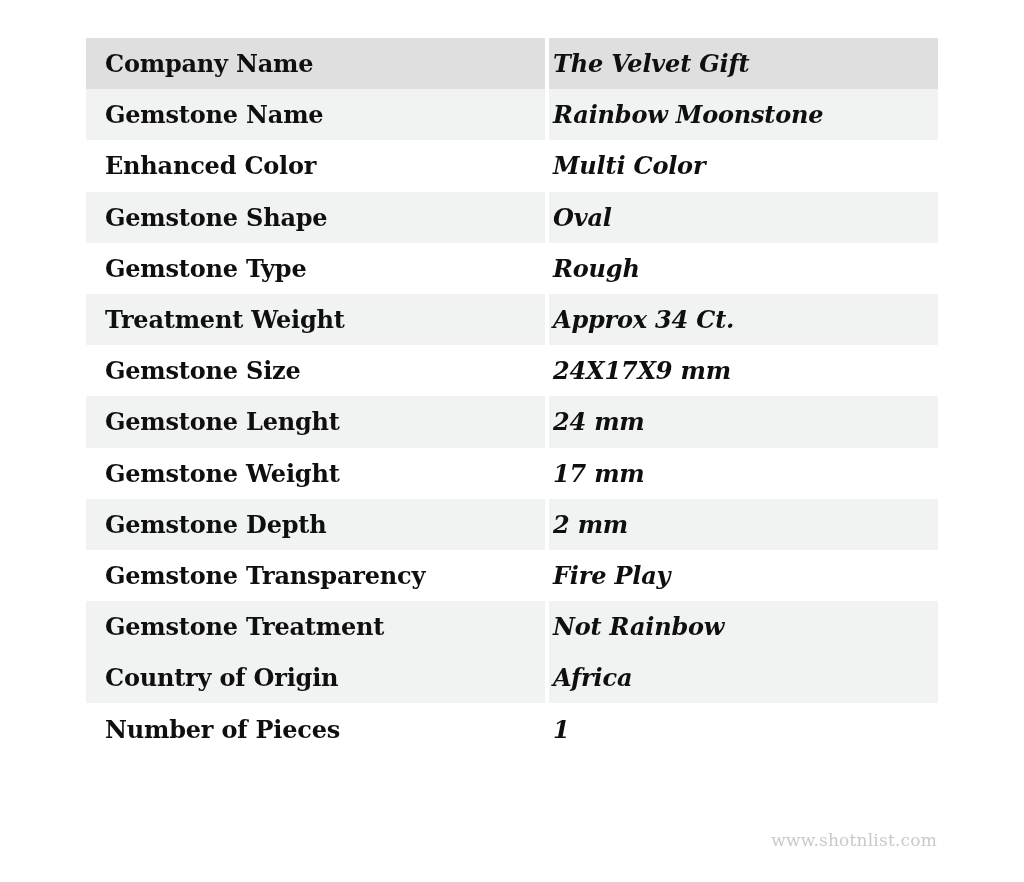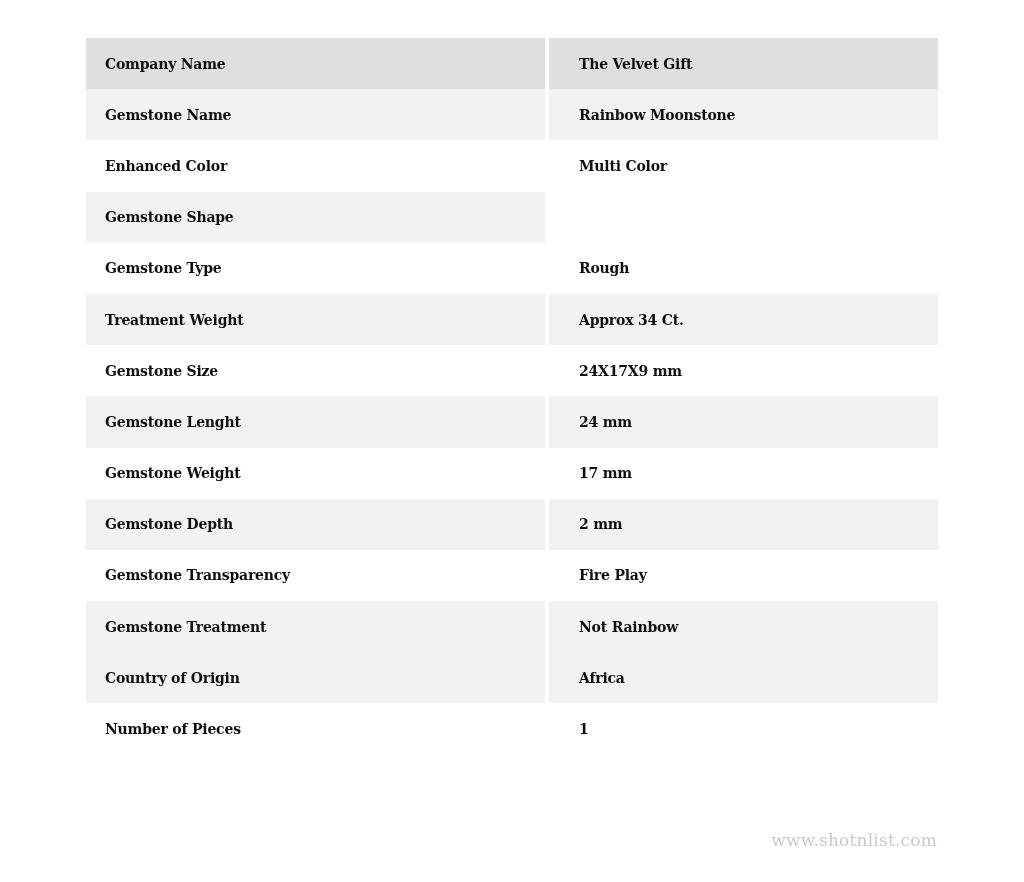"Company Name" .cell { font-size: 14px -> 24px }
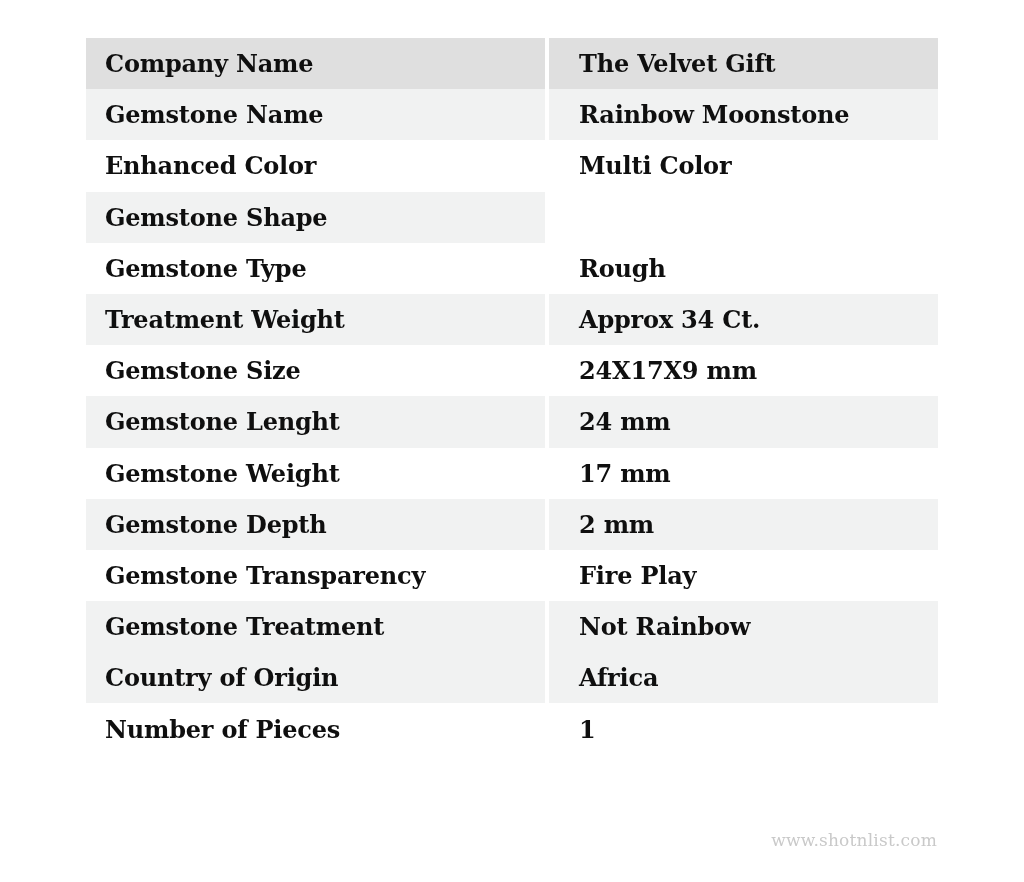"The Velvet Gift" .value-cell { font-style: none -> italic; padding-left: 30px -> 4px }
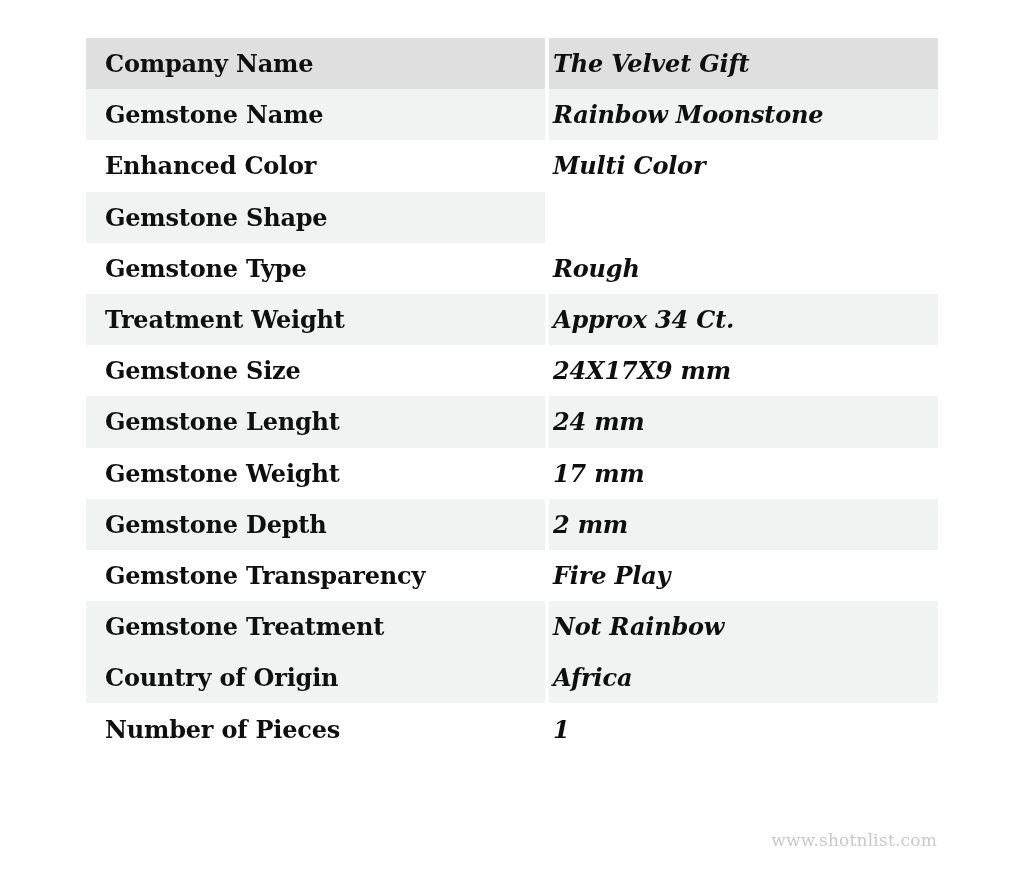"Oval" div.cell { html: none -> <div>Oval</div> }
